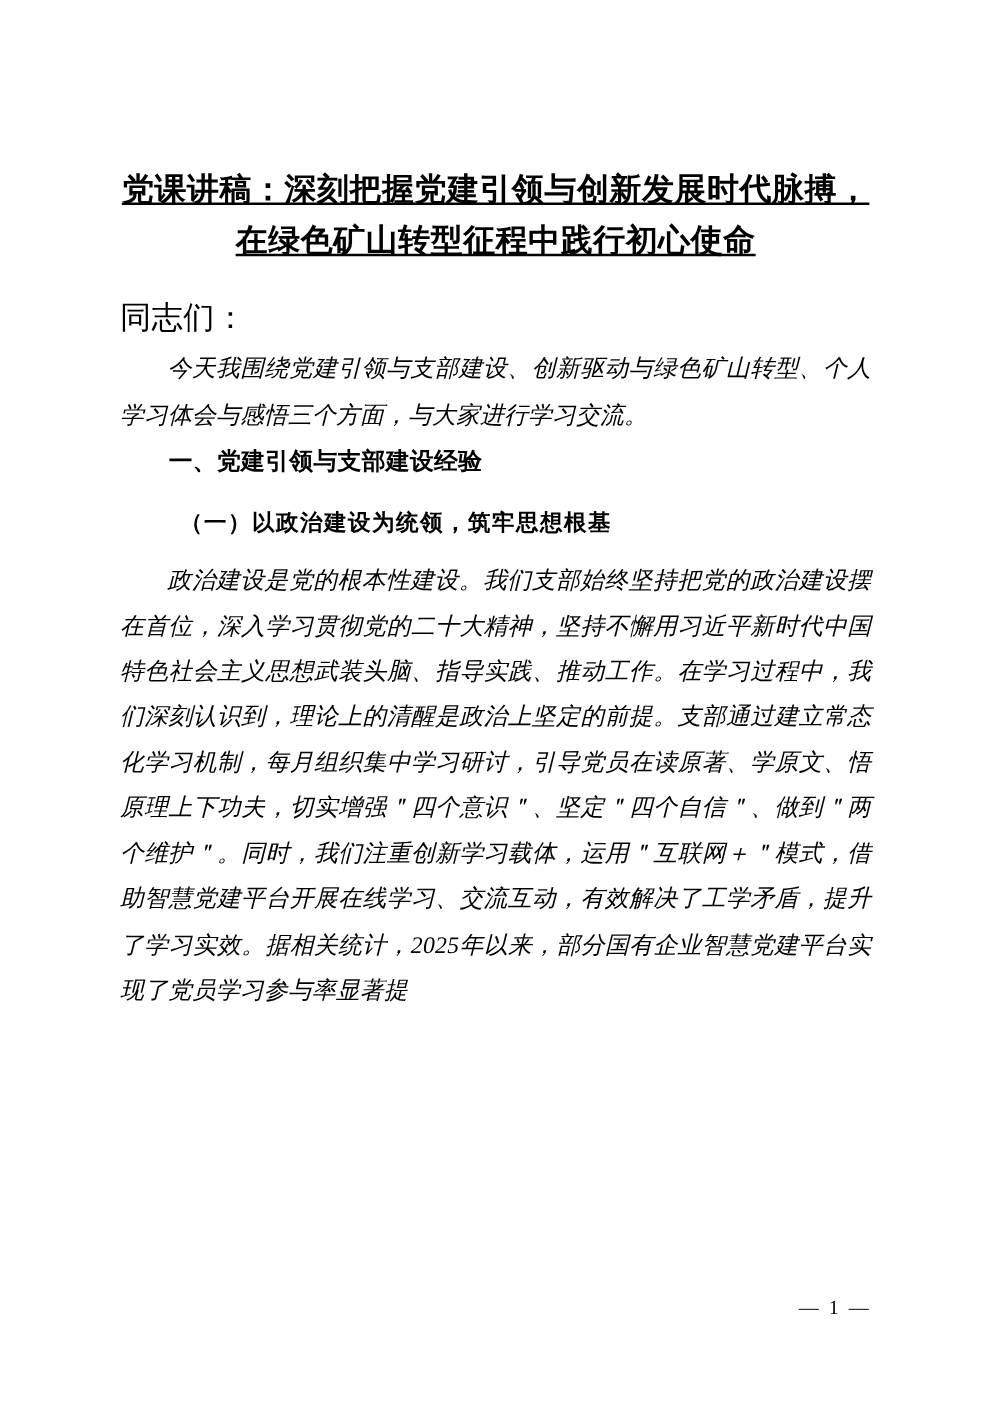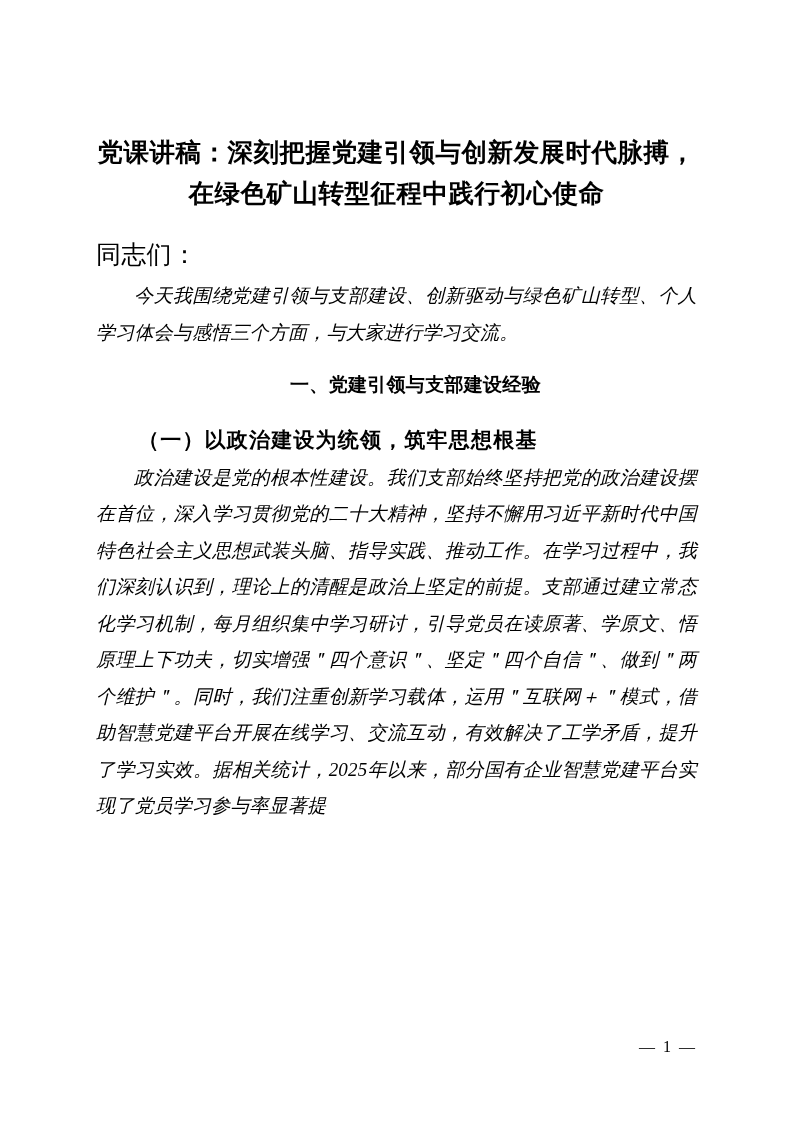"党课讲稿：深刻把握党建引领与创新发展时代脉搏，在绿色矿山转型征程中践行初心使命" .doc-title { text-decoration: none -> underline }
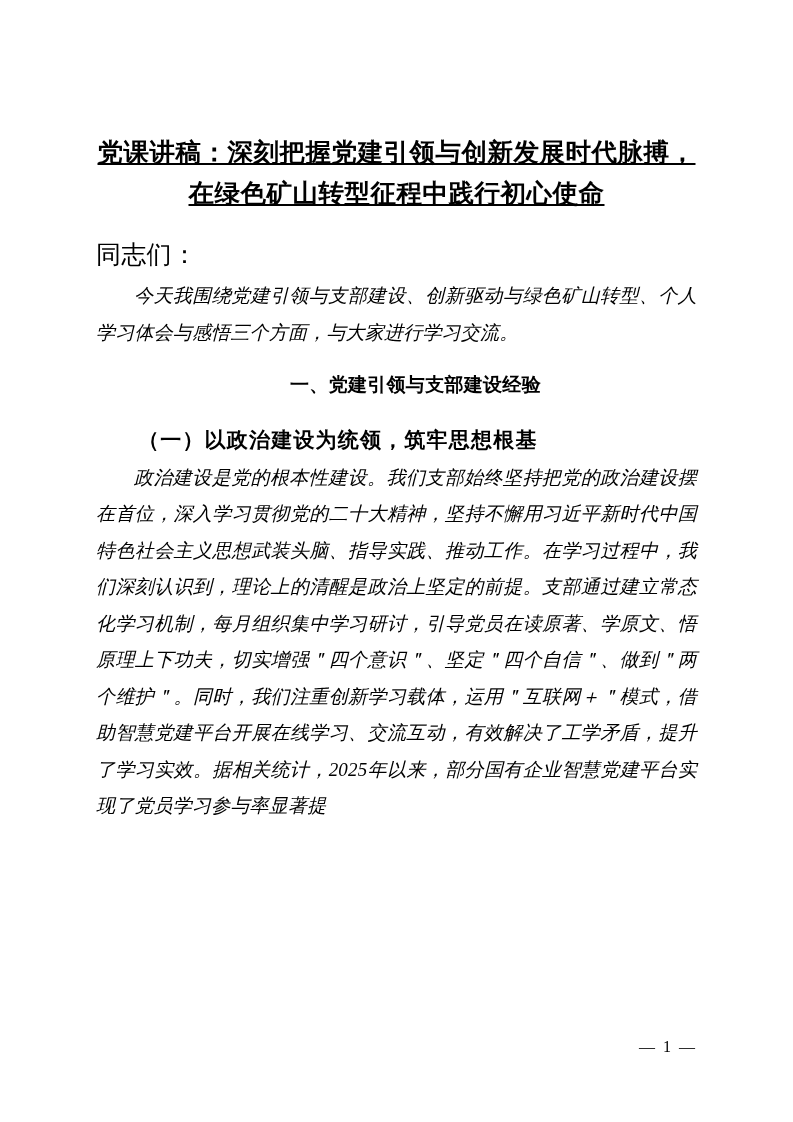"一、党建引领与支部建设经验" p.heading-1 { margin: 16px -> 1px; text-align: center -> none }
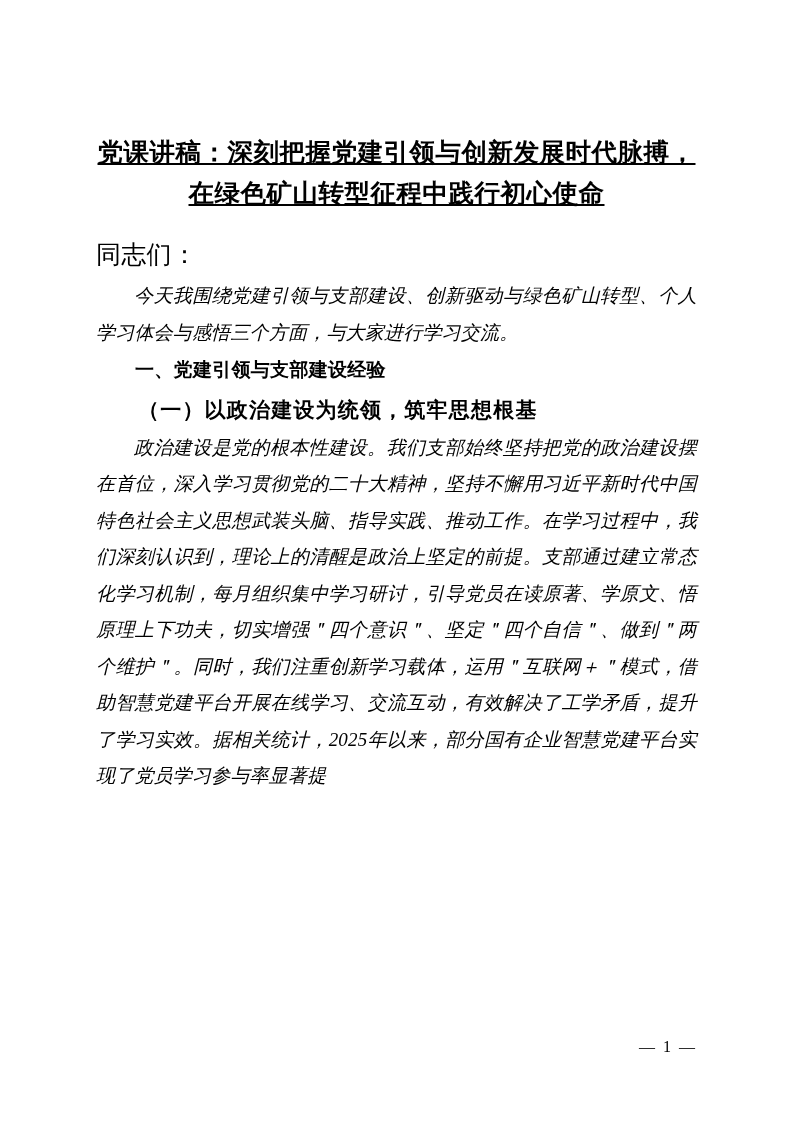"（一）以政治建设为统领，筑牢思想根基" p.heading-2 { font-size: 21px -> 18px; margin: 0 -> 12px }
